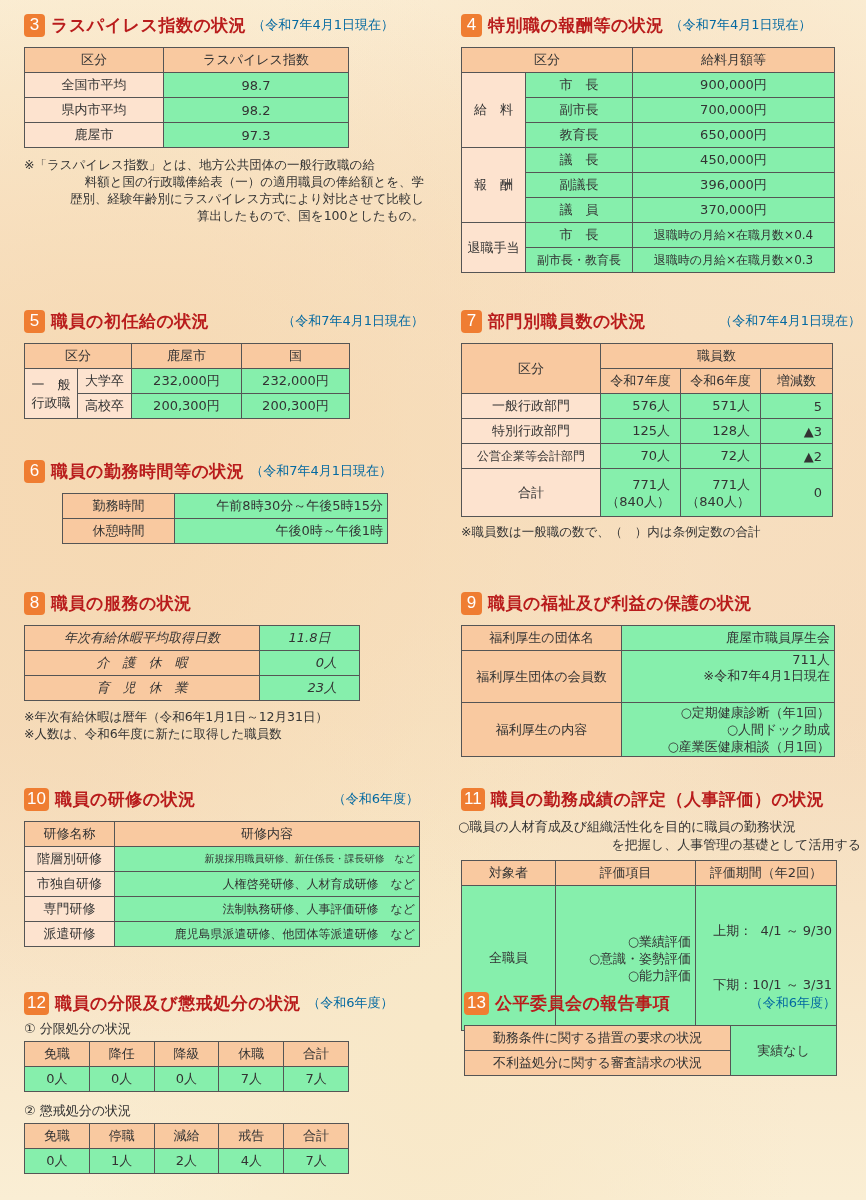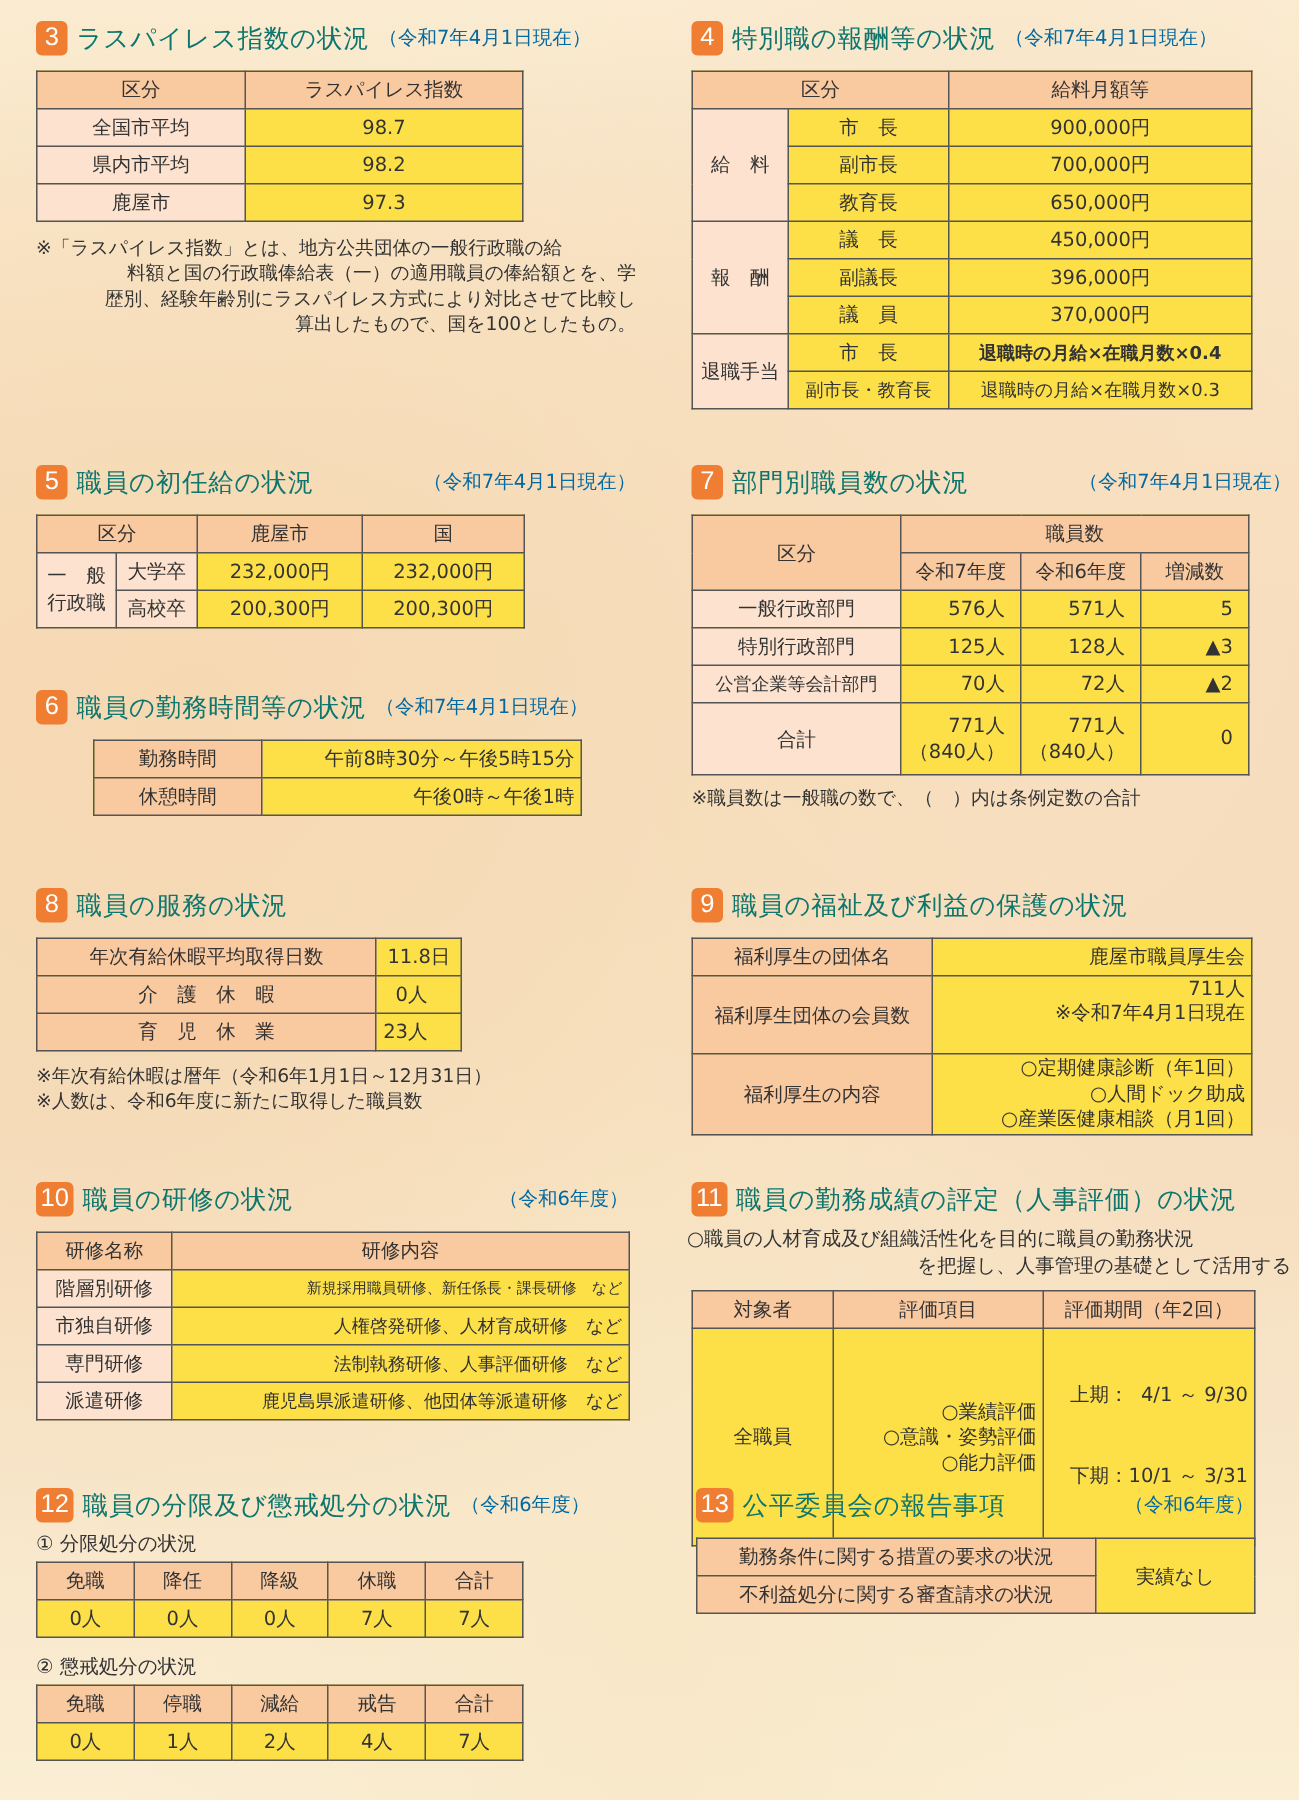"ラスパイレス指数の状況" .title { color: #0f766e -> #b91c1c; font-weight: normal -> bold }
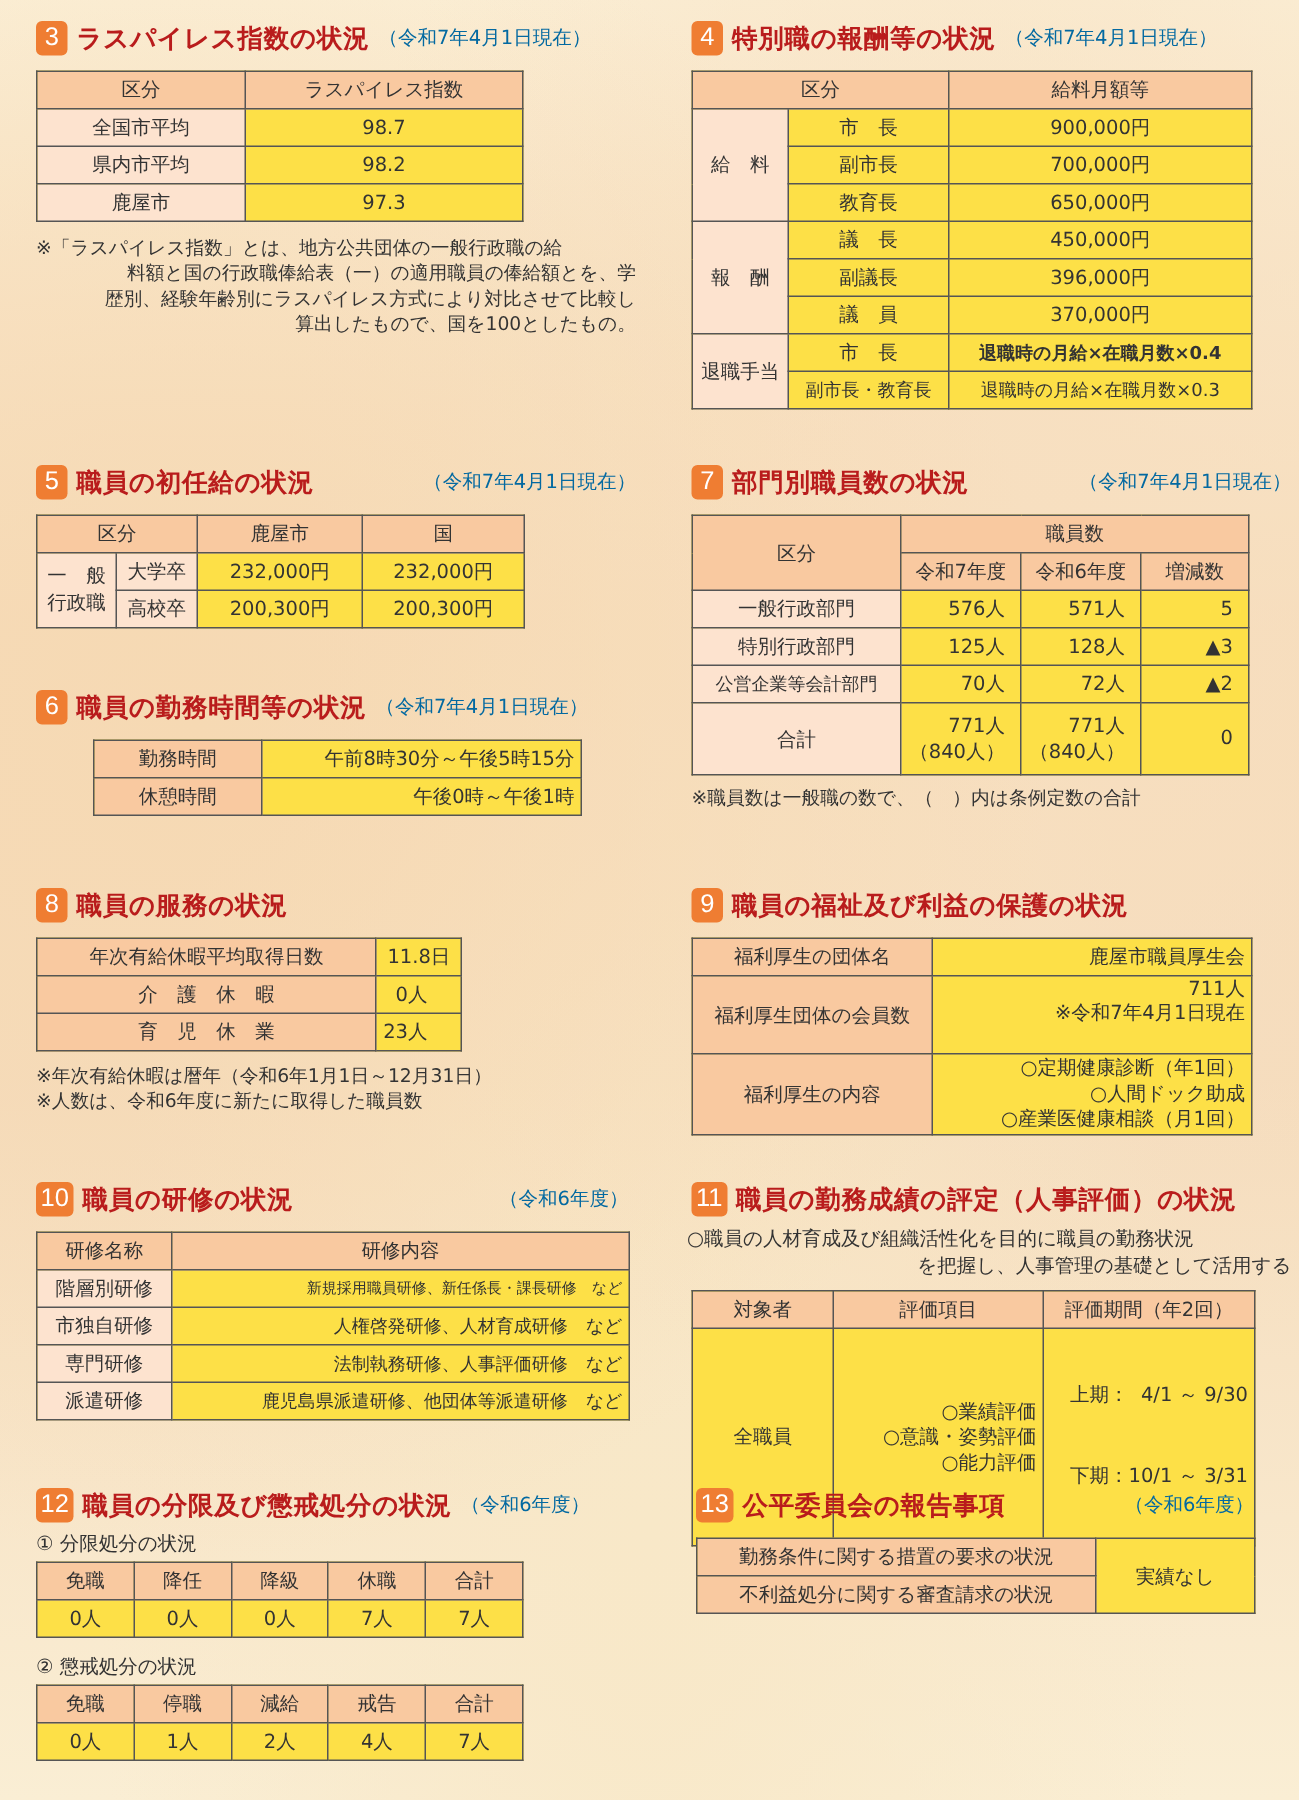"区分" table { background: #fde047 -> #86efac }
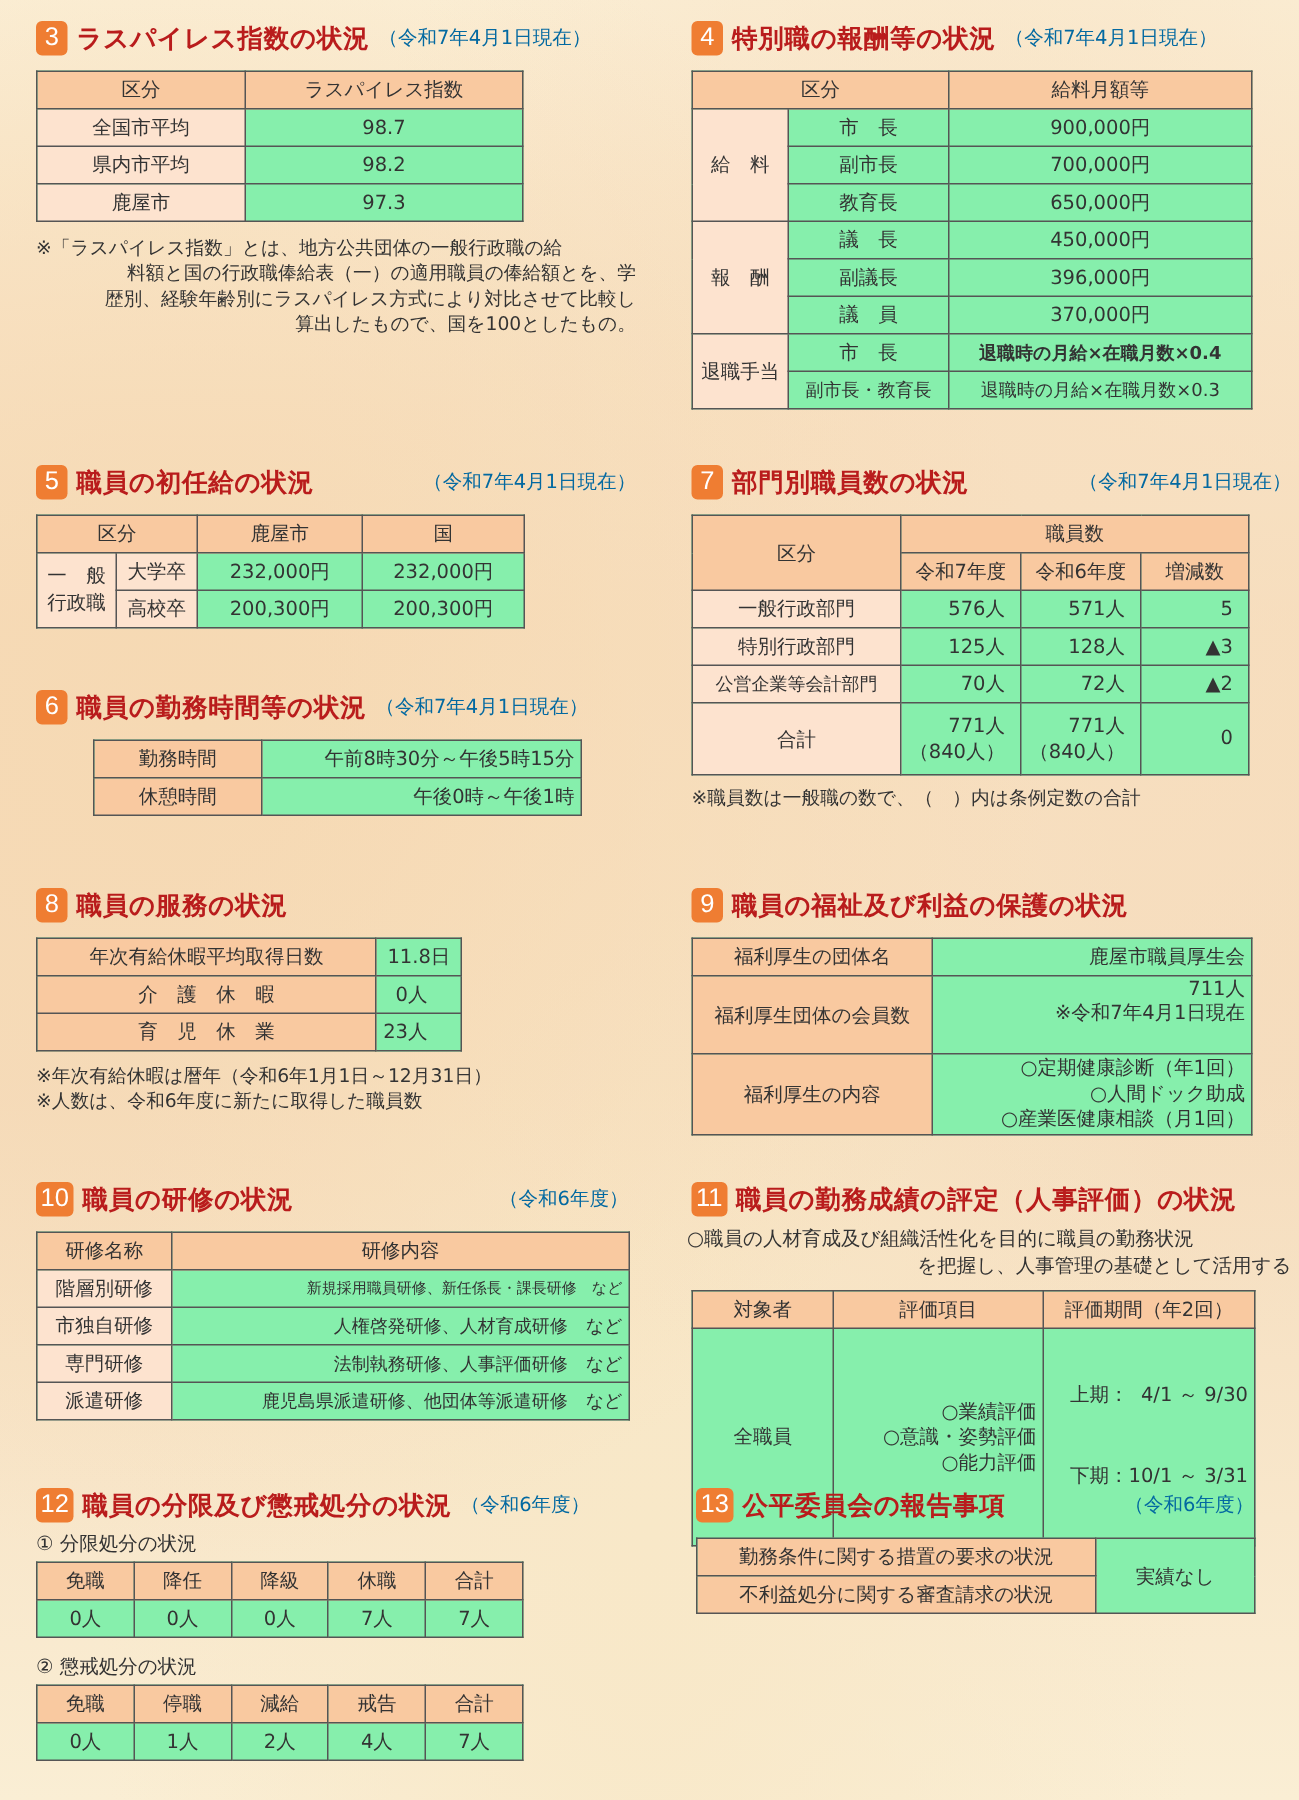"退職時の月給×在職月数×0.4" td { font-weight: bold -> none }
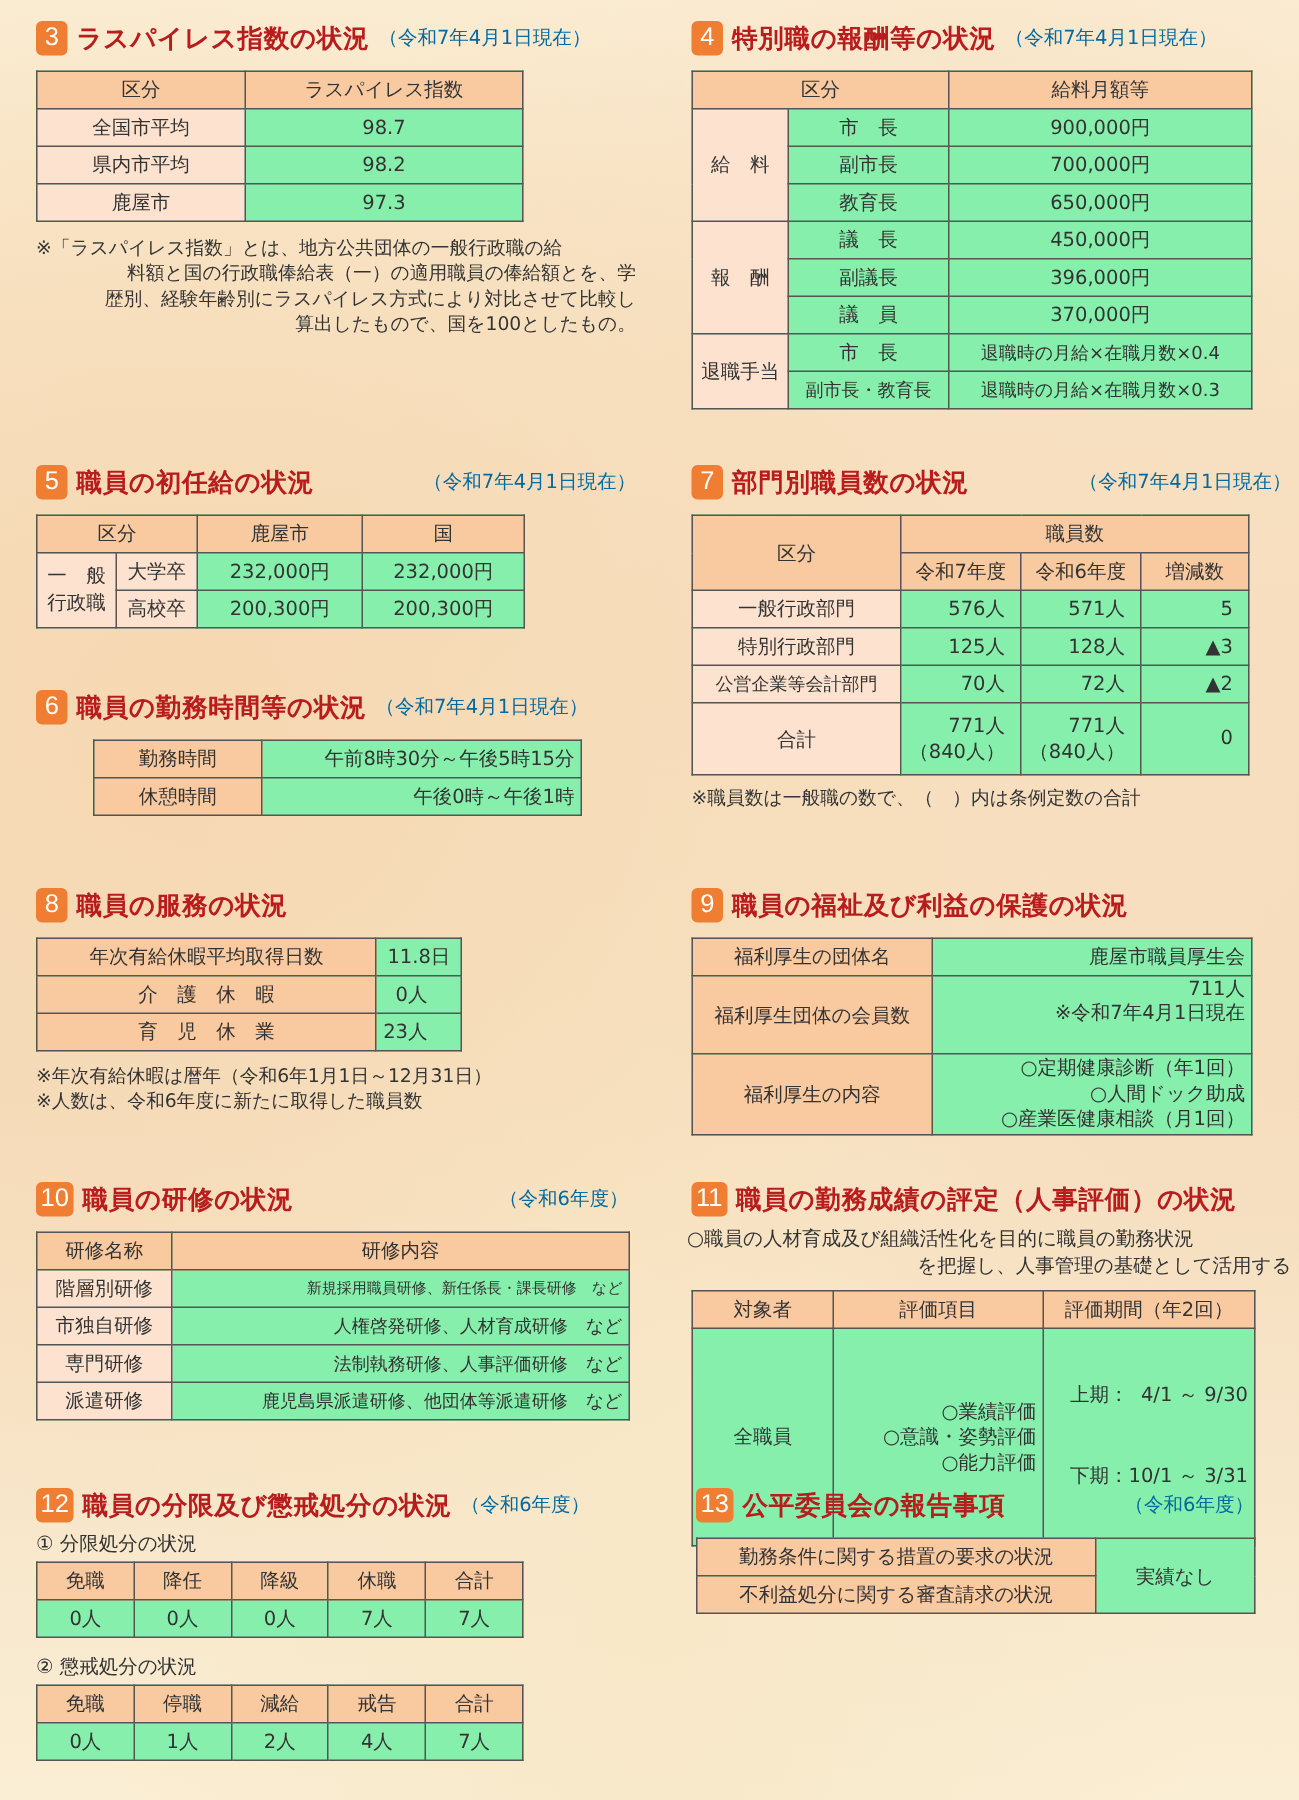"年次有給休暇平均取得日数" table { font-style: none -> italic; width: 284px -> 336px }
